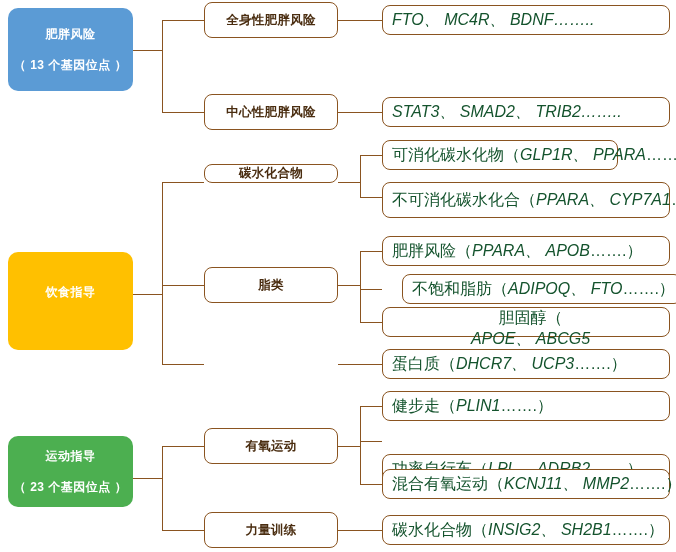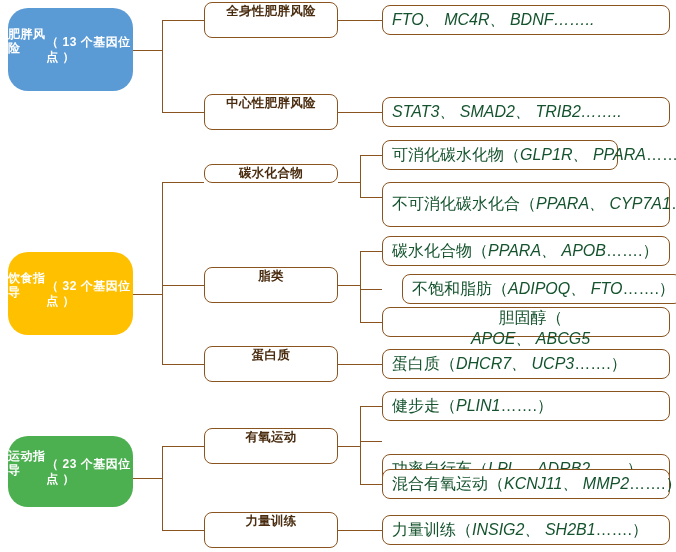"全身性肥胖风险" .mid-box { align-items: flex-start -> center }
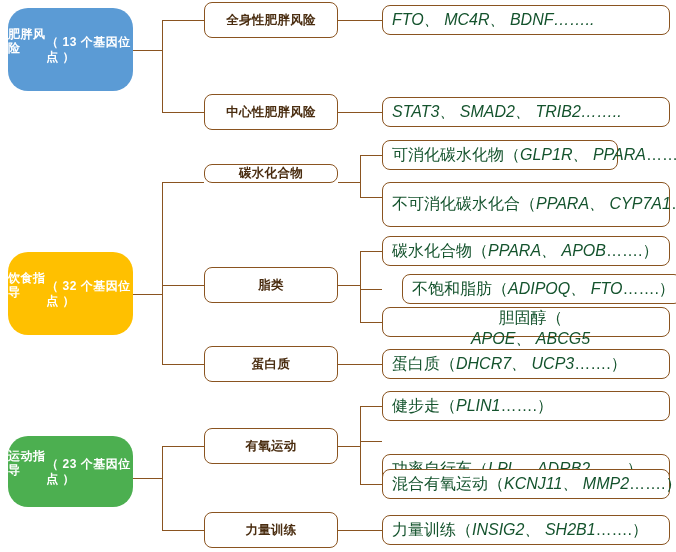"肥胖风险" .root-box { border-radius: 20px -> 10px; flex-direction: row -> column }
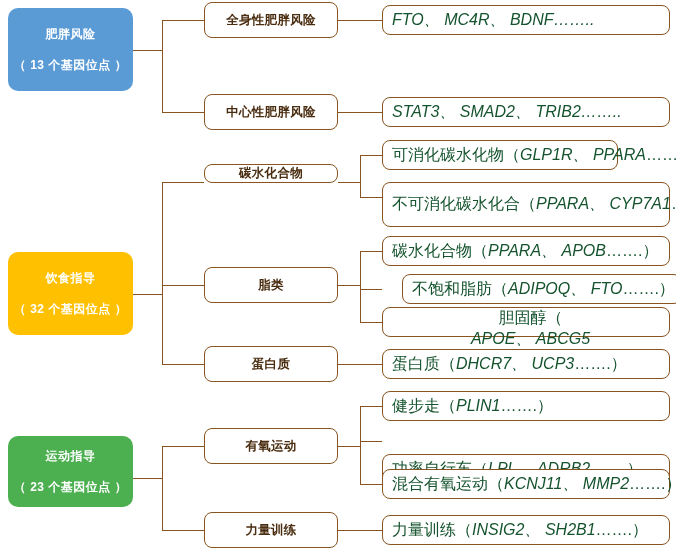"不可消化碳水化合（" div.leaf-box { height: 45px -> 36px }
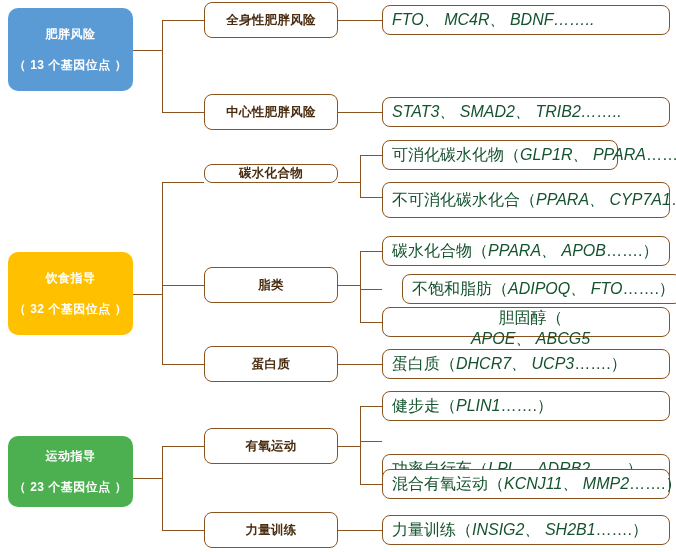"碳水化合物（" span { text: 碳水化合物 -> 肥胖风险 }
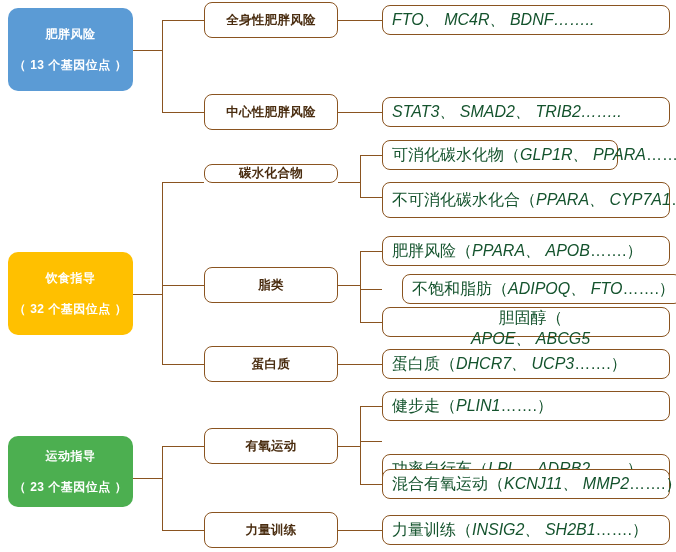"饮食指导" div.root-box { height: 83px -> 98px }
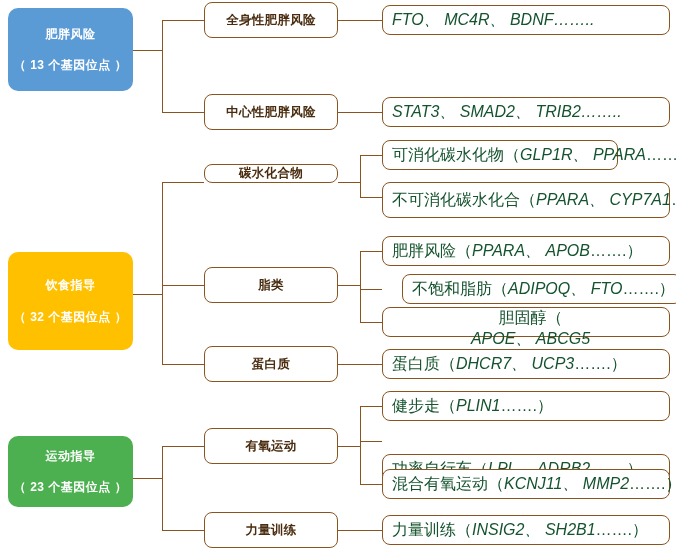"（ 32 个基因位点 ）" div.rl2 { html: <div>（ 32 个基因位点 ）</div> -> none }
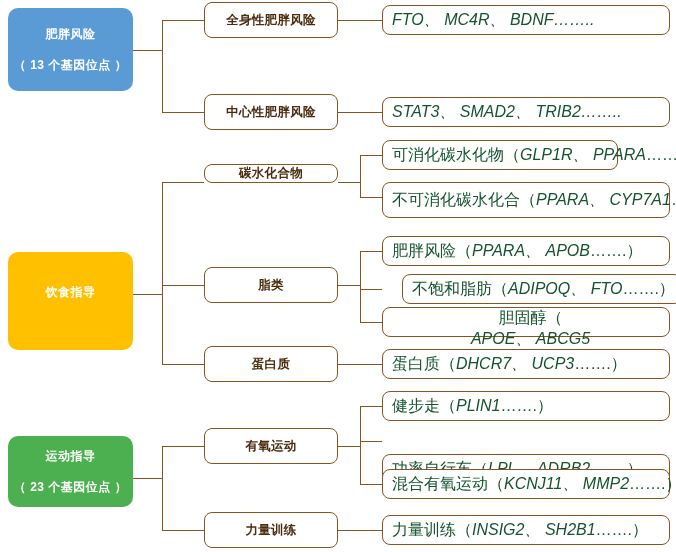"蛋白质" div.mid-box { html: <div> <span>蛋白质</span> </div> -> none }
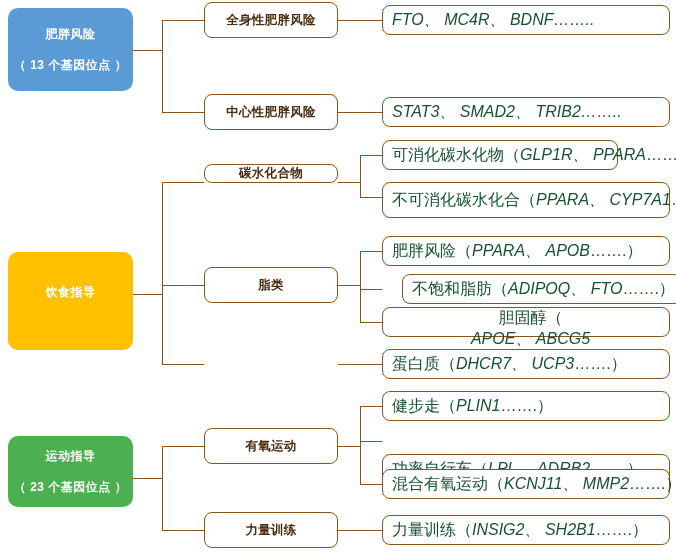"力量训练（" span { text: 力量训练 -> 碳水化合物 }
